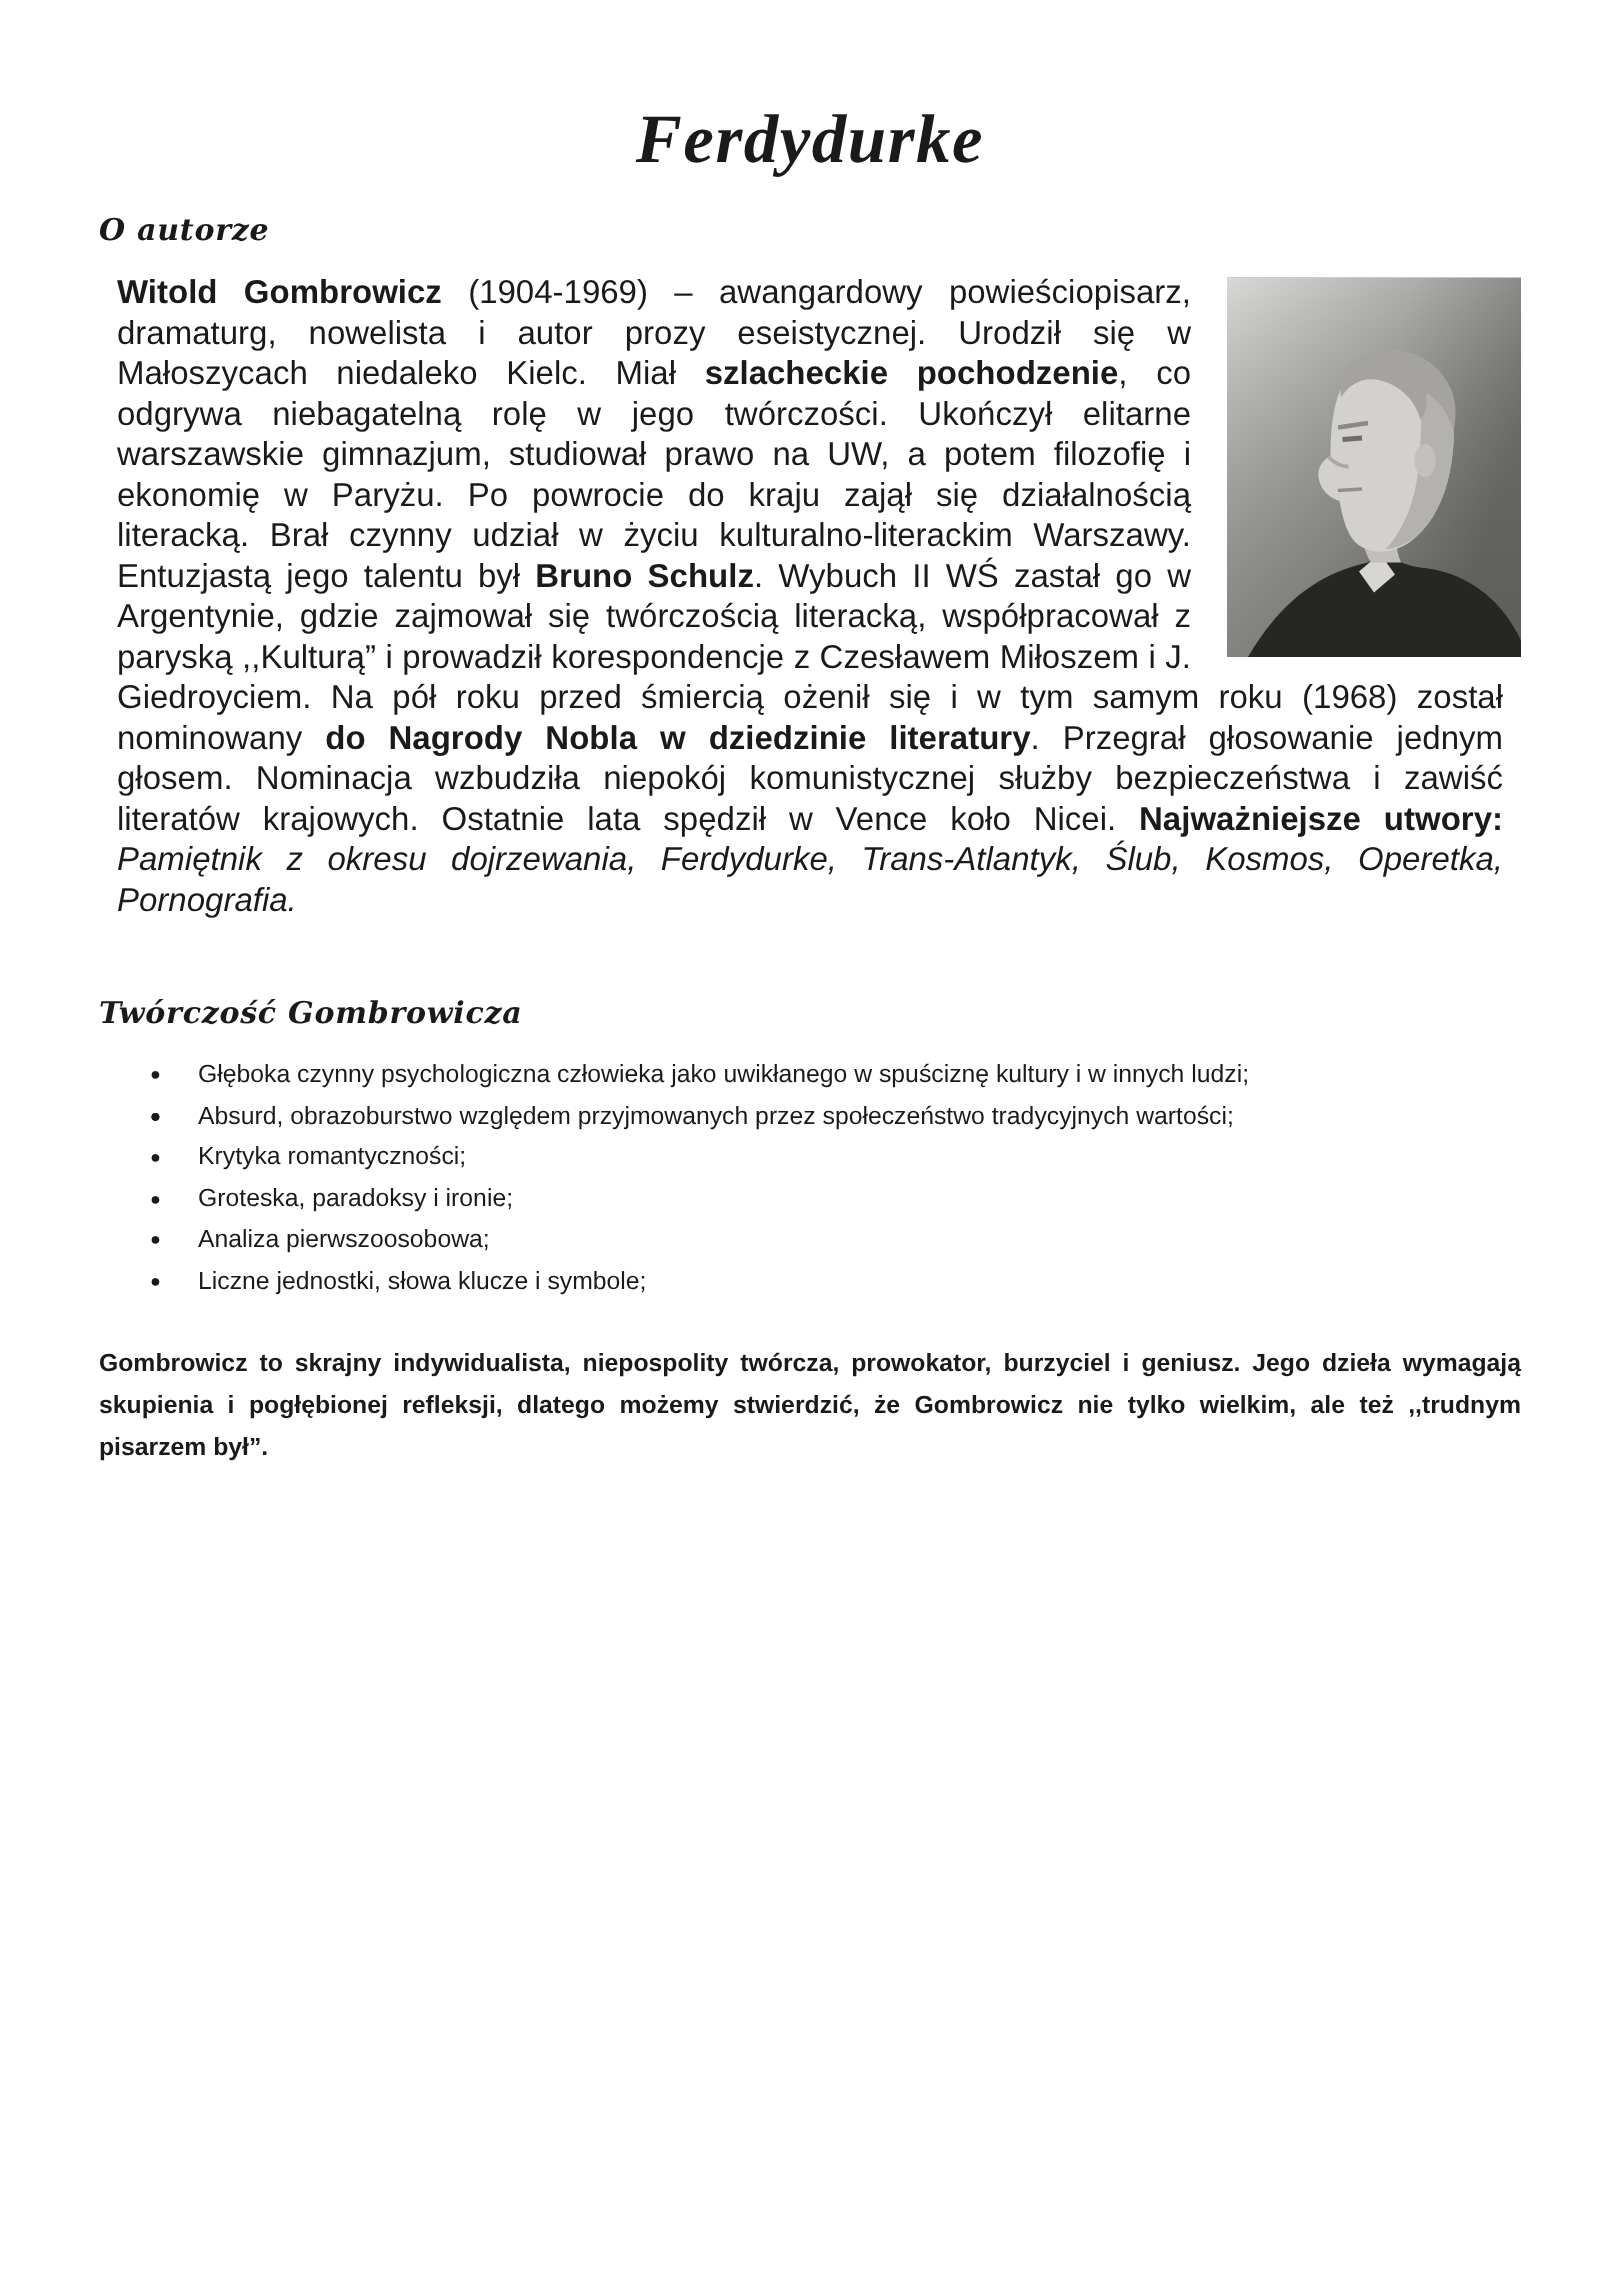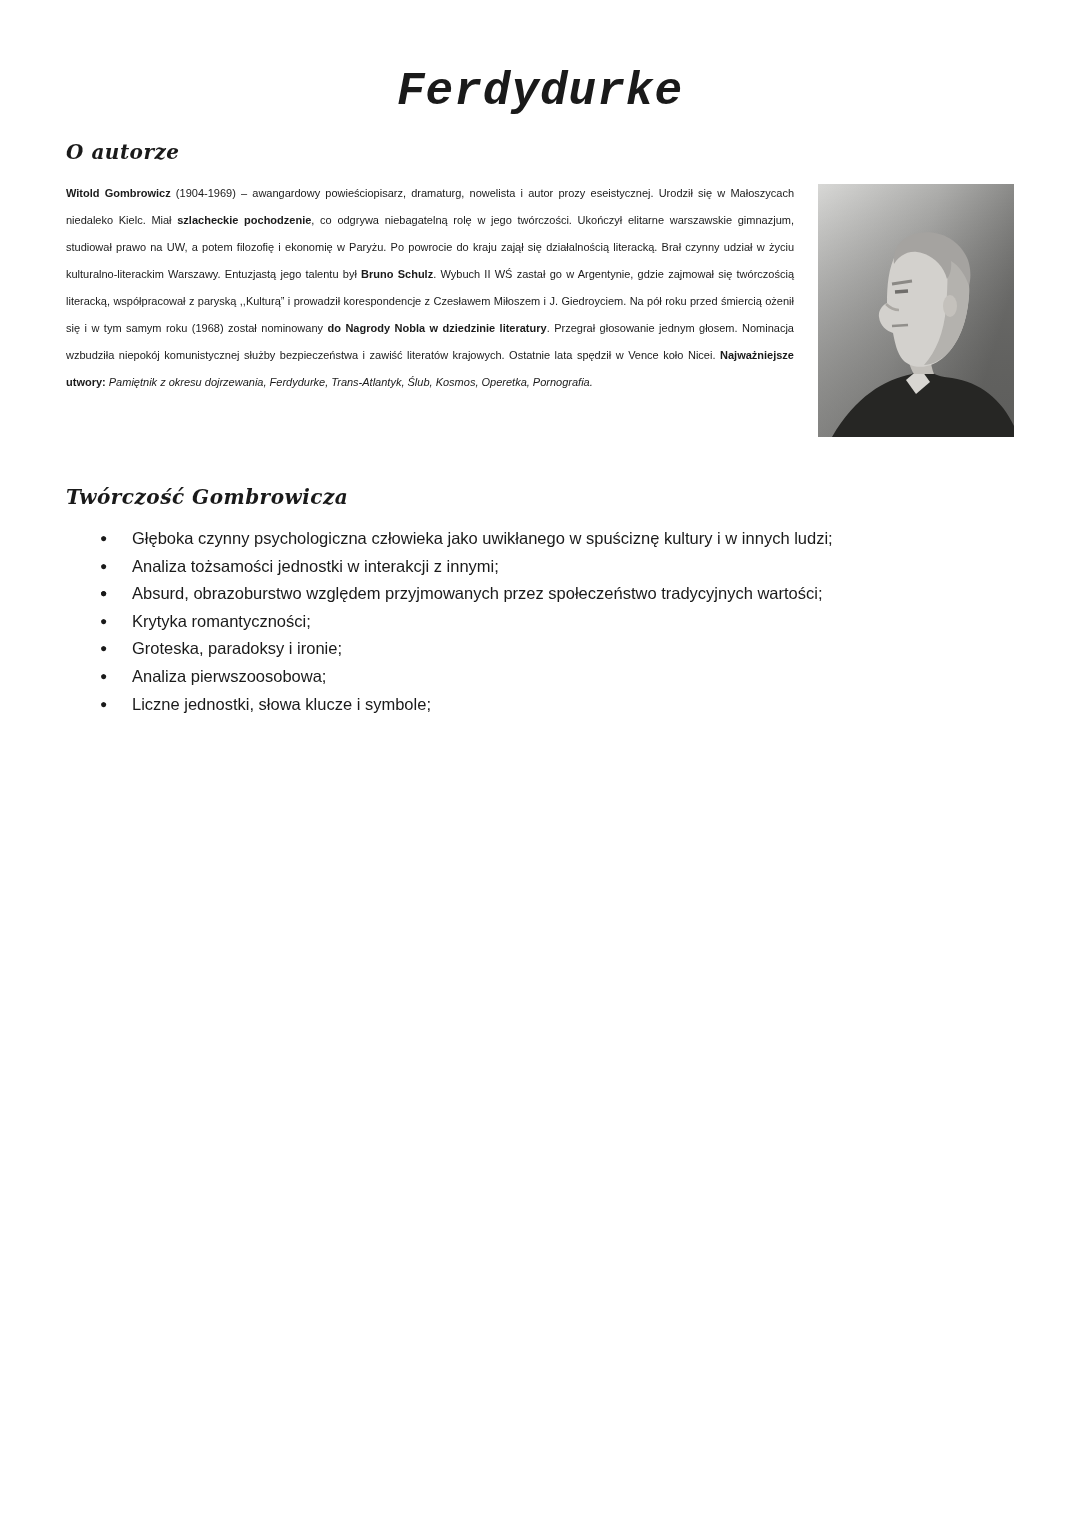"Ferdydurke" .doc-title { font-family: Liberation Mono, monospace -> Liberation Serif, serif }
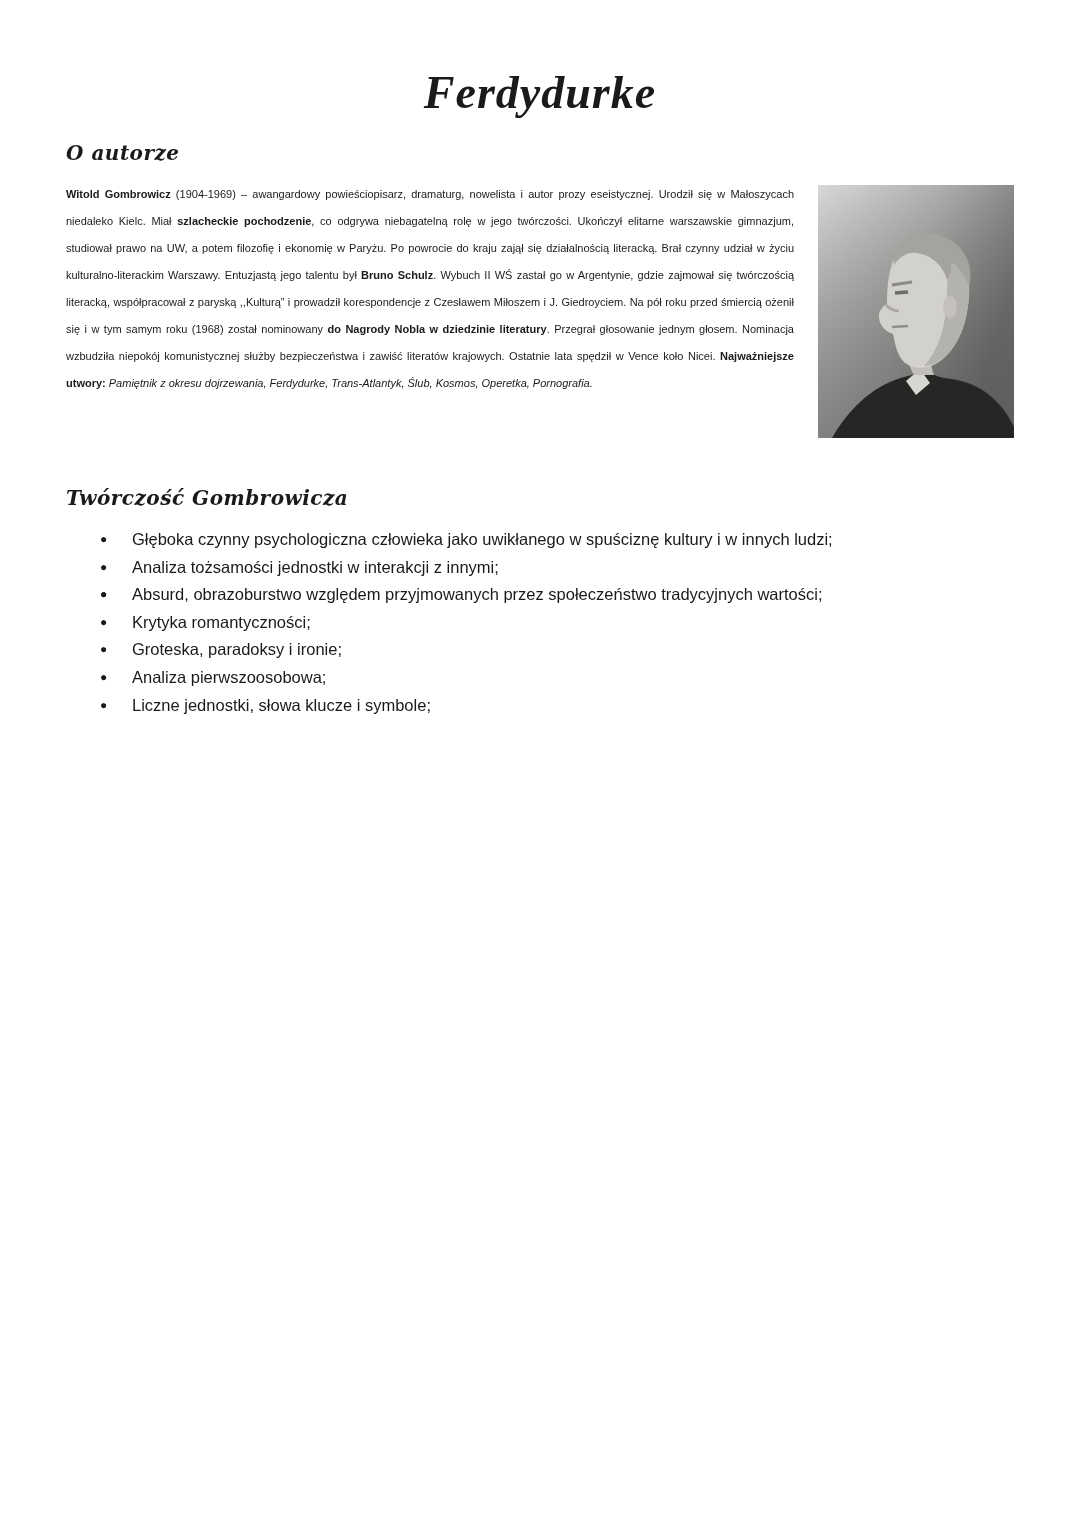"Witold Gombrowicz (1904-1969) –" .body-text { font-size: 11px -> 22px; margin: 0 -> 12px }
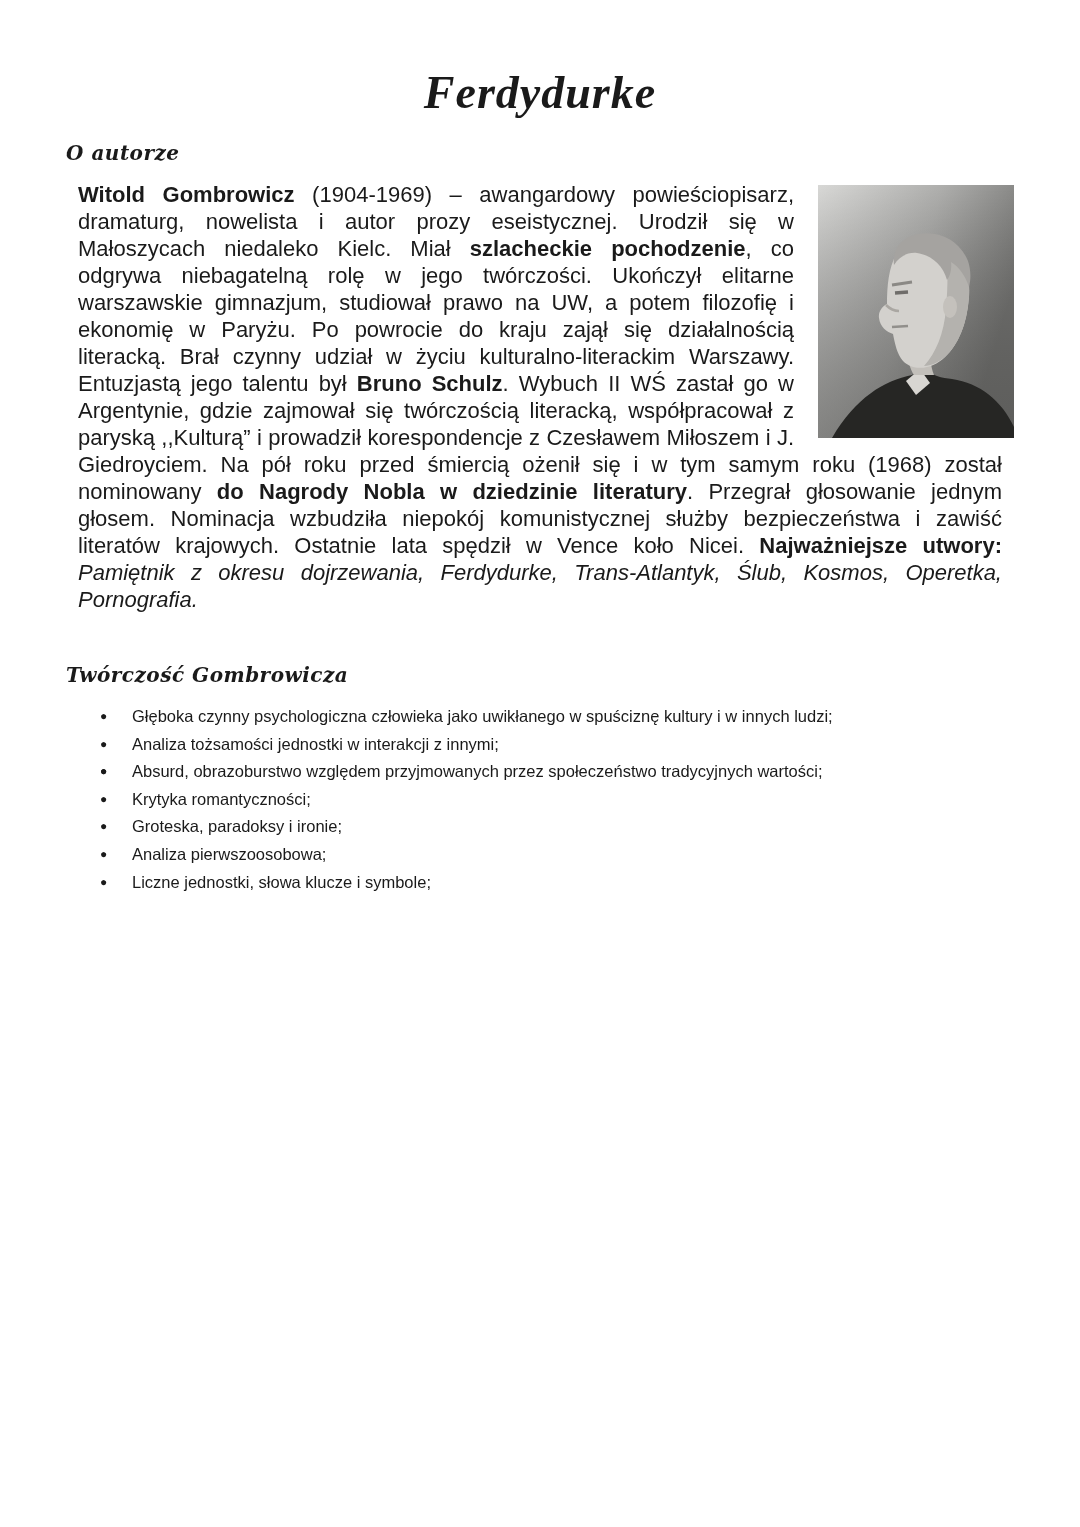"Analiza tożsamości jednostki w" span { html: <span>Analiza tożsamości jednostki w interakcji z innymi;</span> -> none }
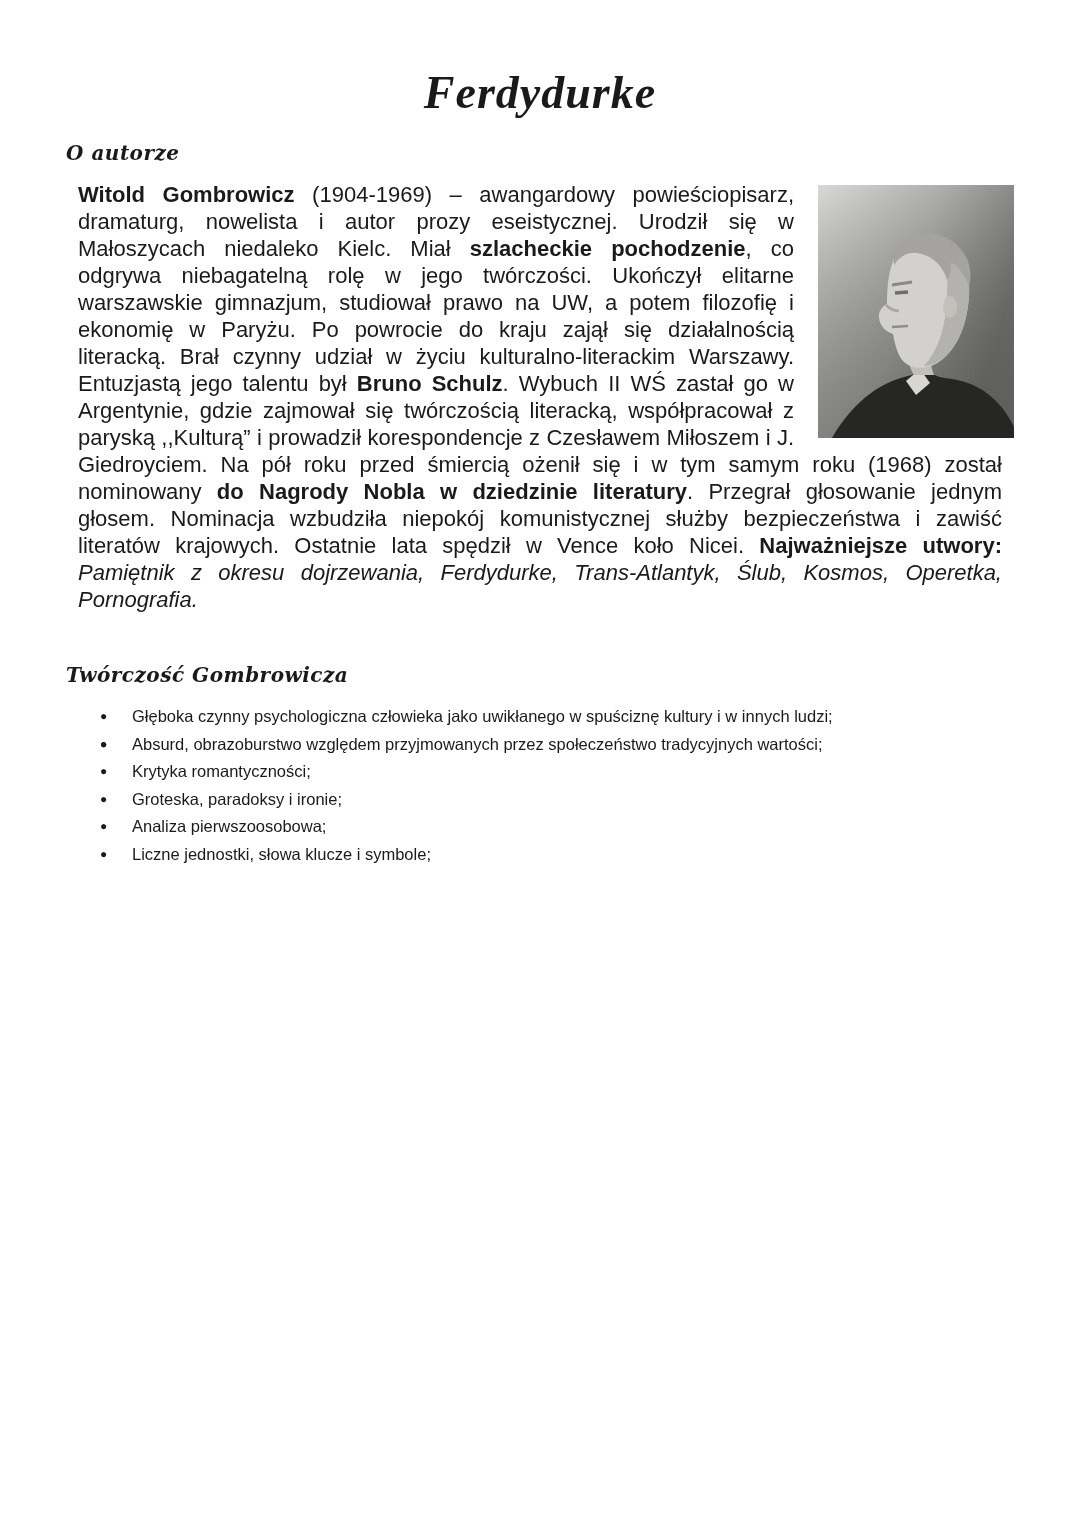"Gombrowicz to skrajny indywidualista," p.conclusion { html: none -> <p>Gombrowicz to skrajny indywidualista, niepospolity twórcza, prowokator, burzyciel i geniusz. Jego dzieła wymagają skupienia i pogłębionej refleksji, dlatego możemy stwierdzić, że Gombrowicz nie tylko wielkim, ale też ,,trudnym pisarzem był”.</p> }
